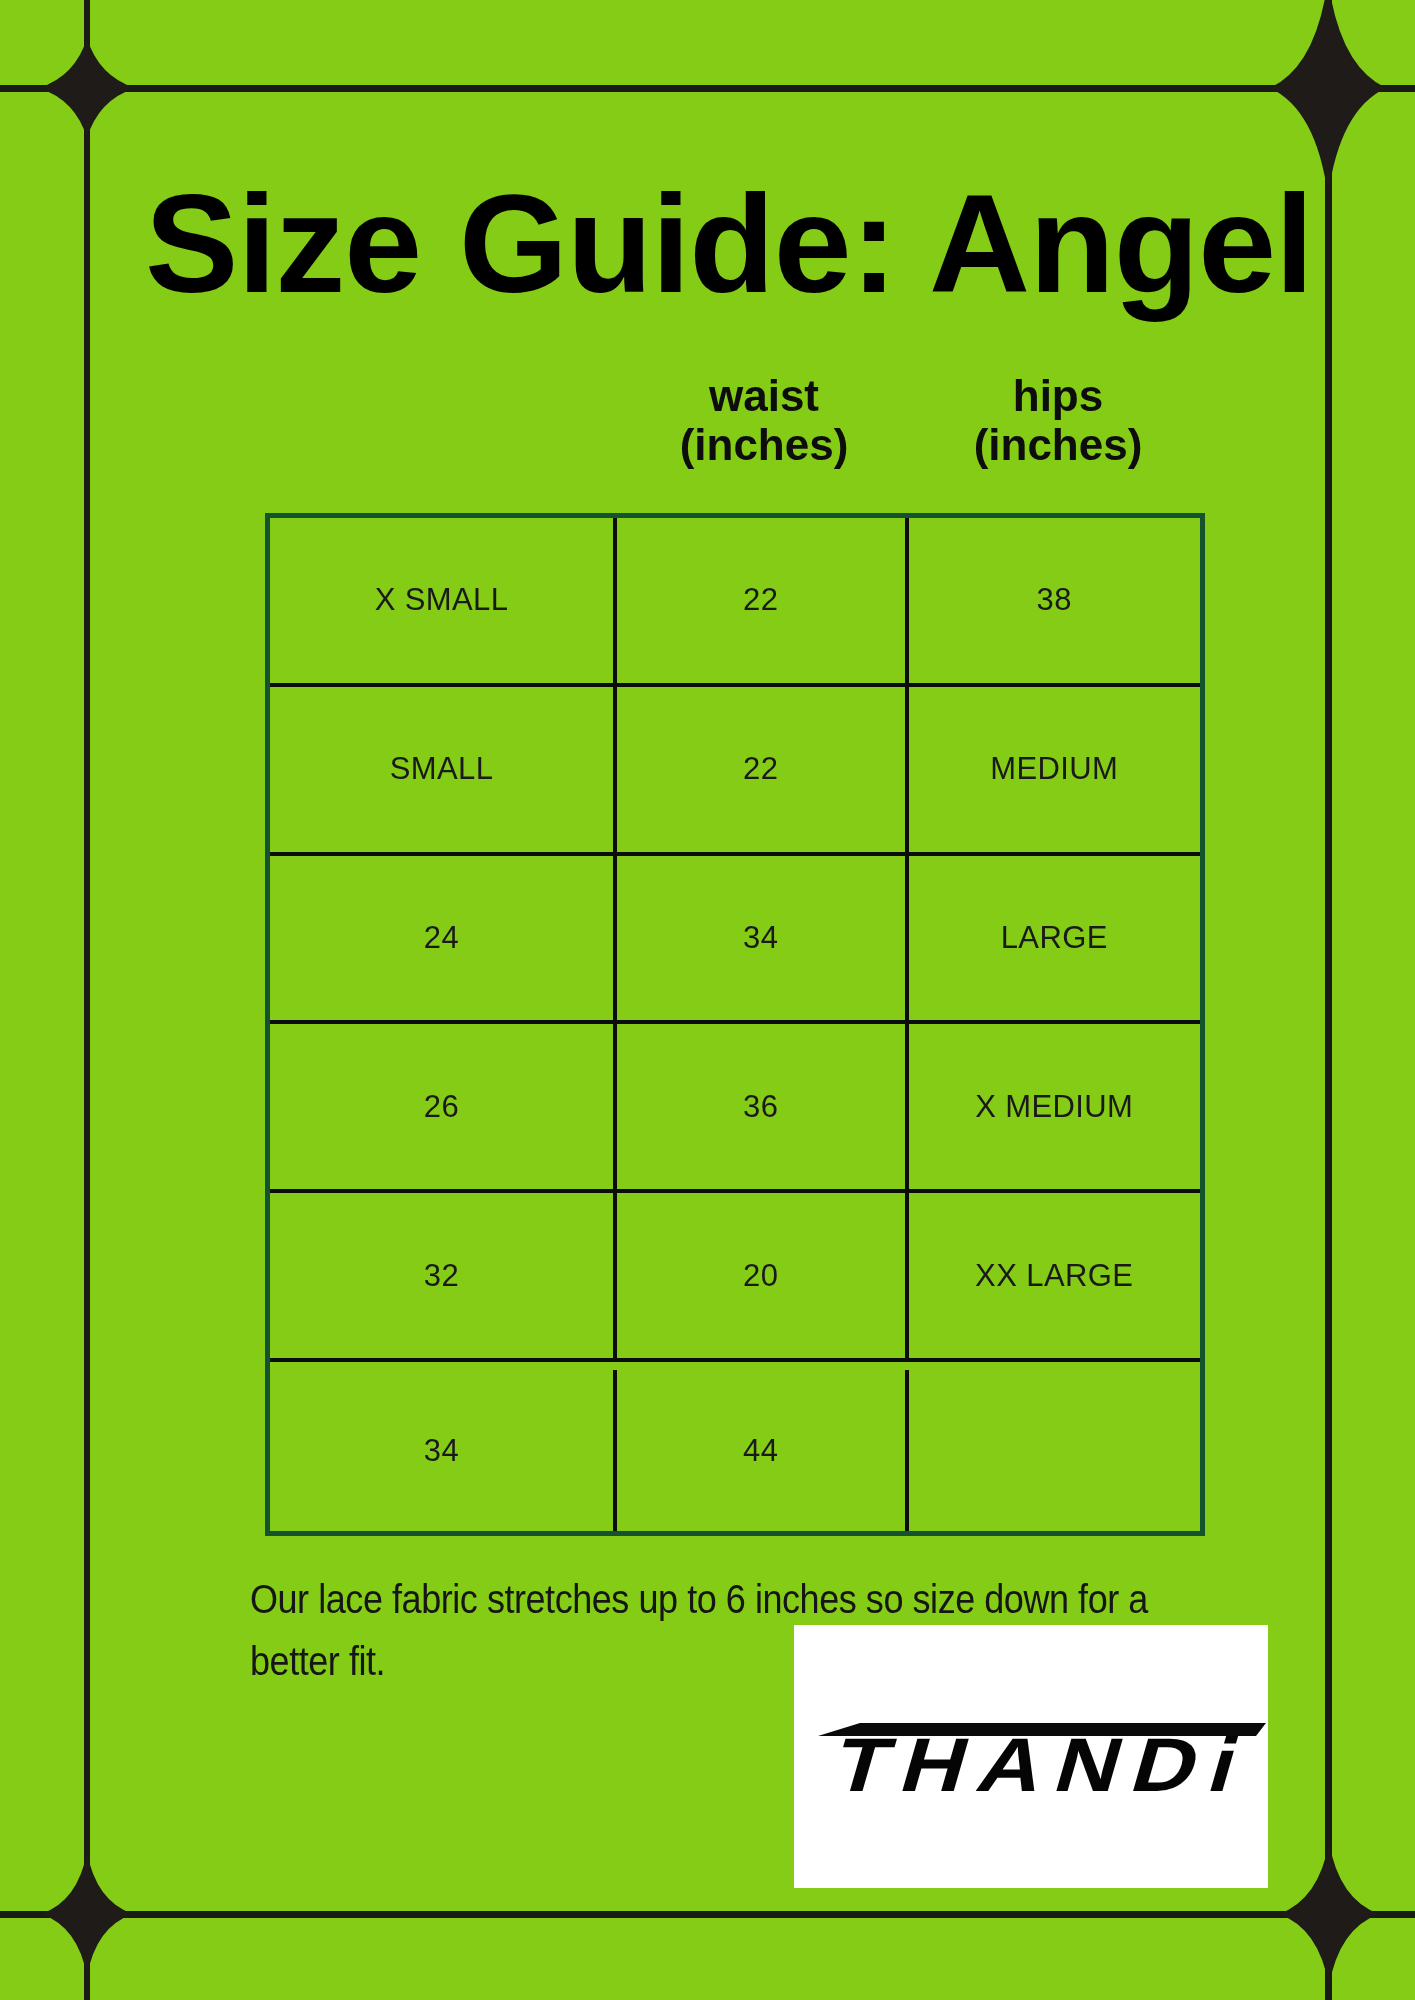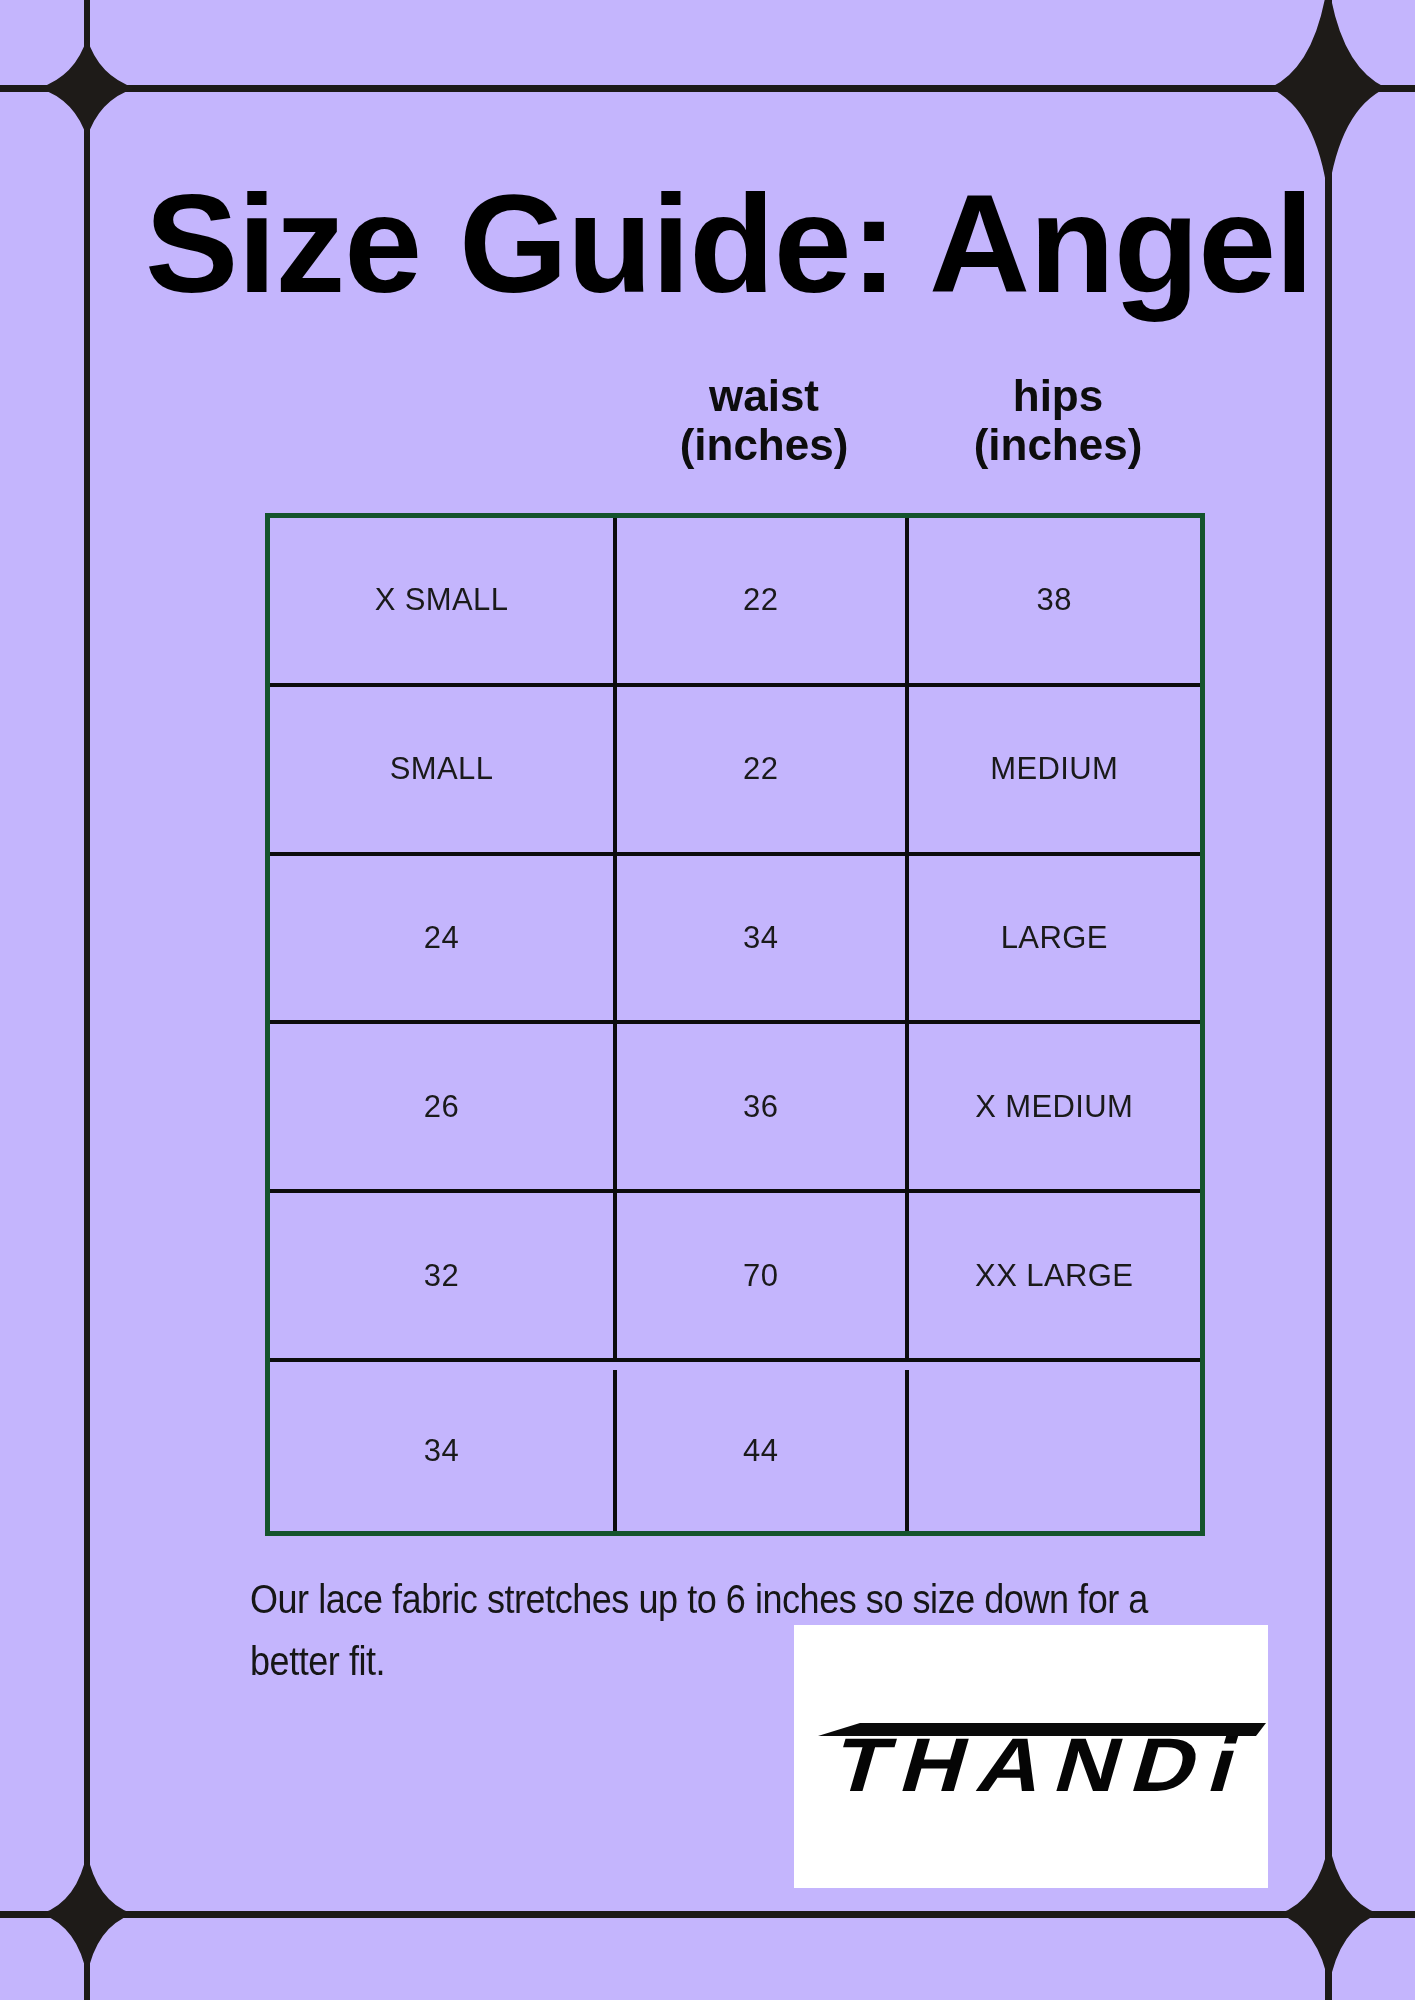"Size Guide: Angel" .page { background: #c4b5fd -> #84cc16 }
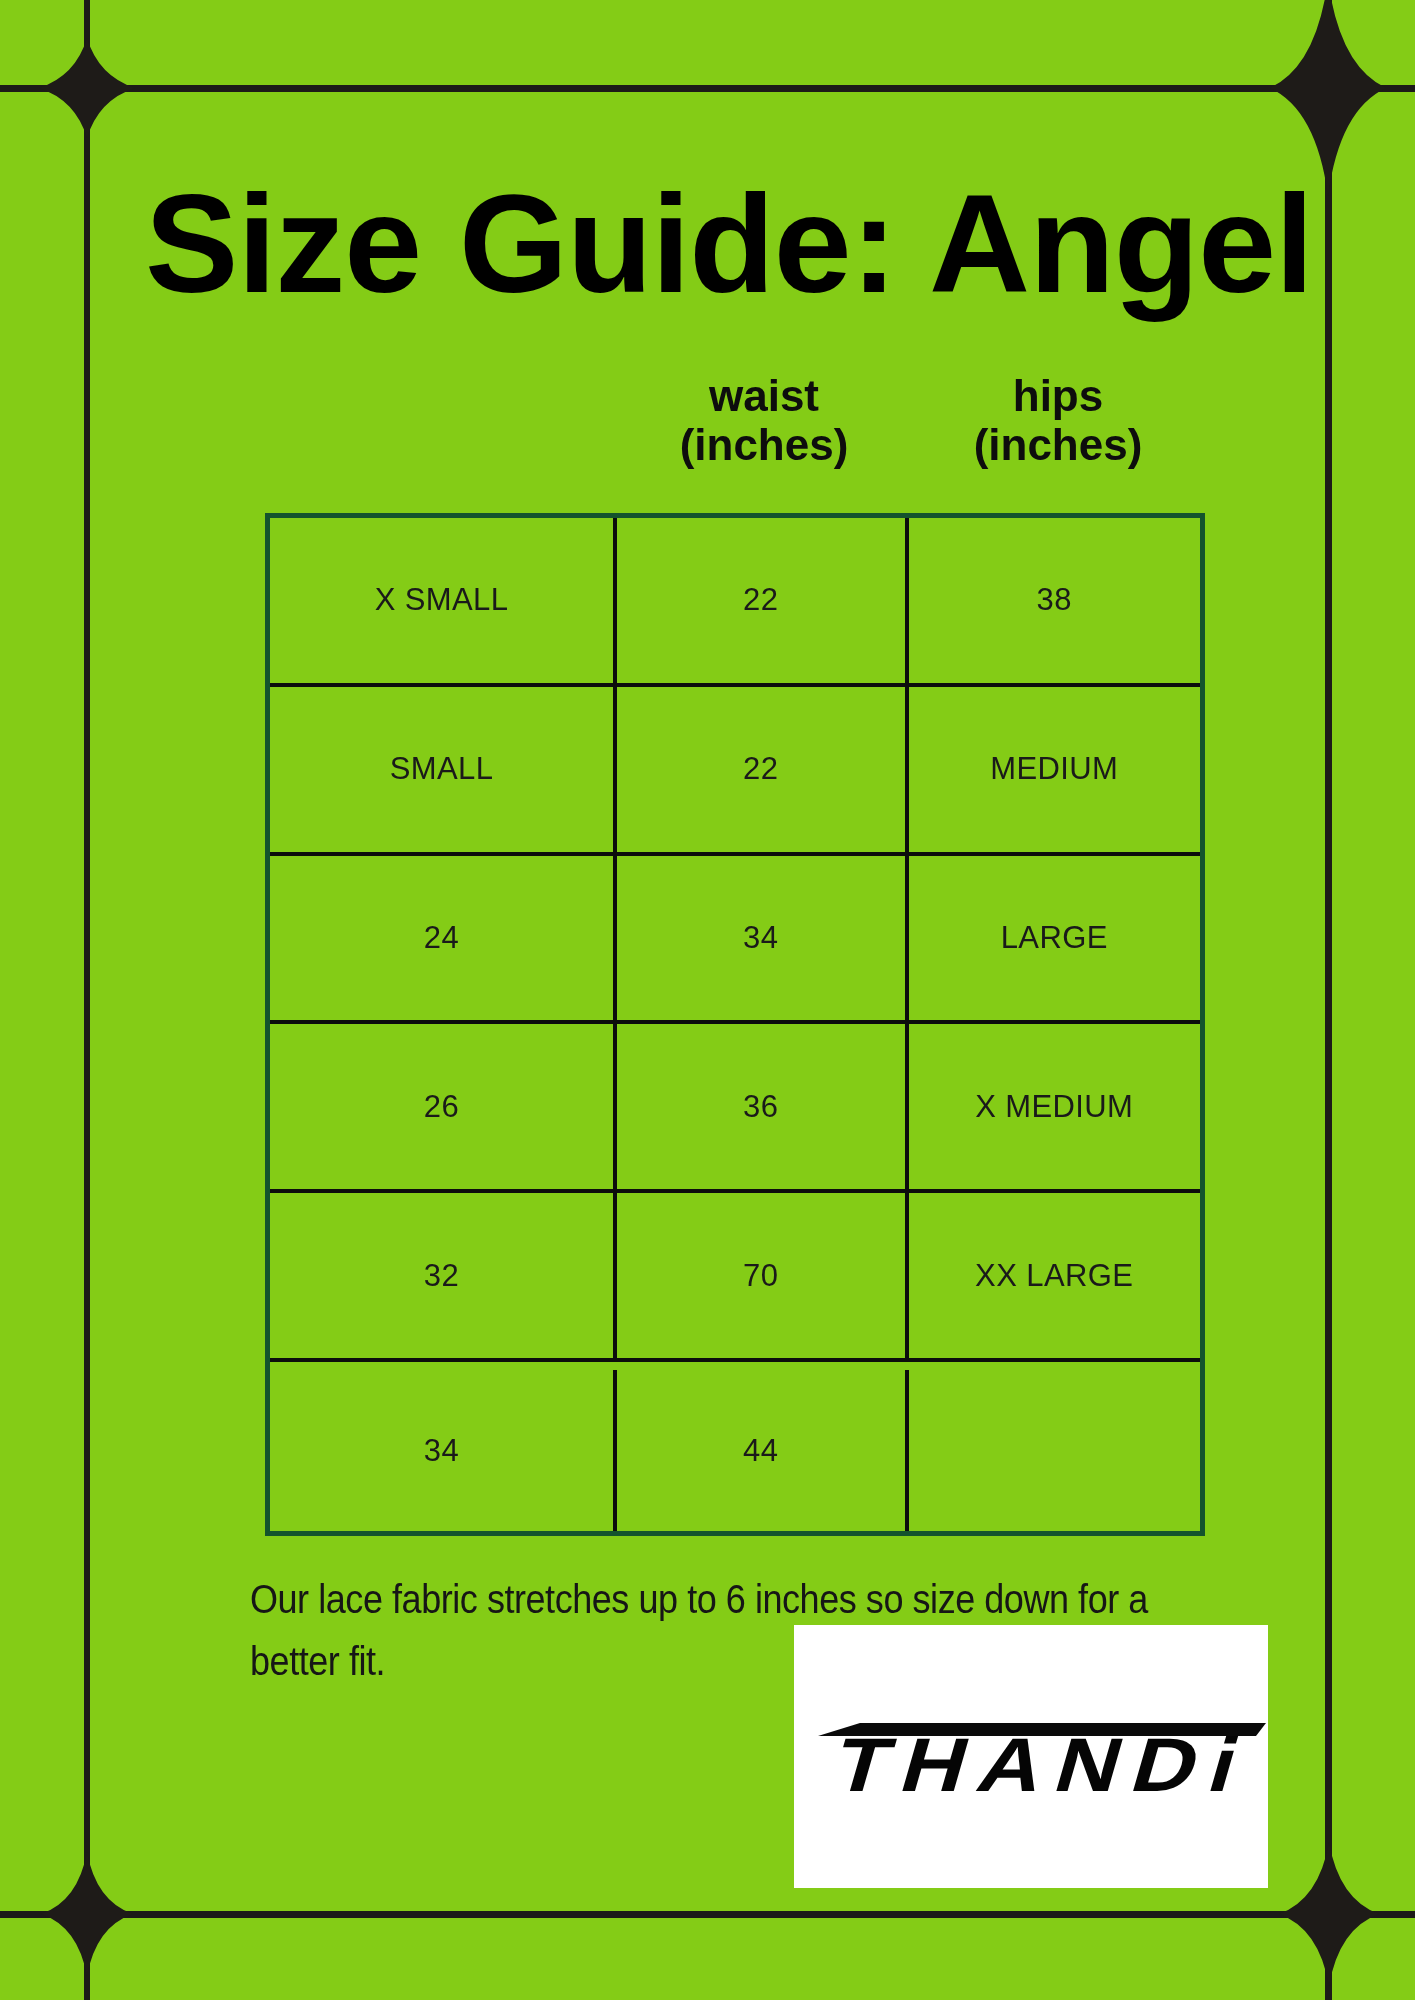"70" div.cell { text: 70 -> 20 }
